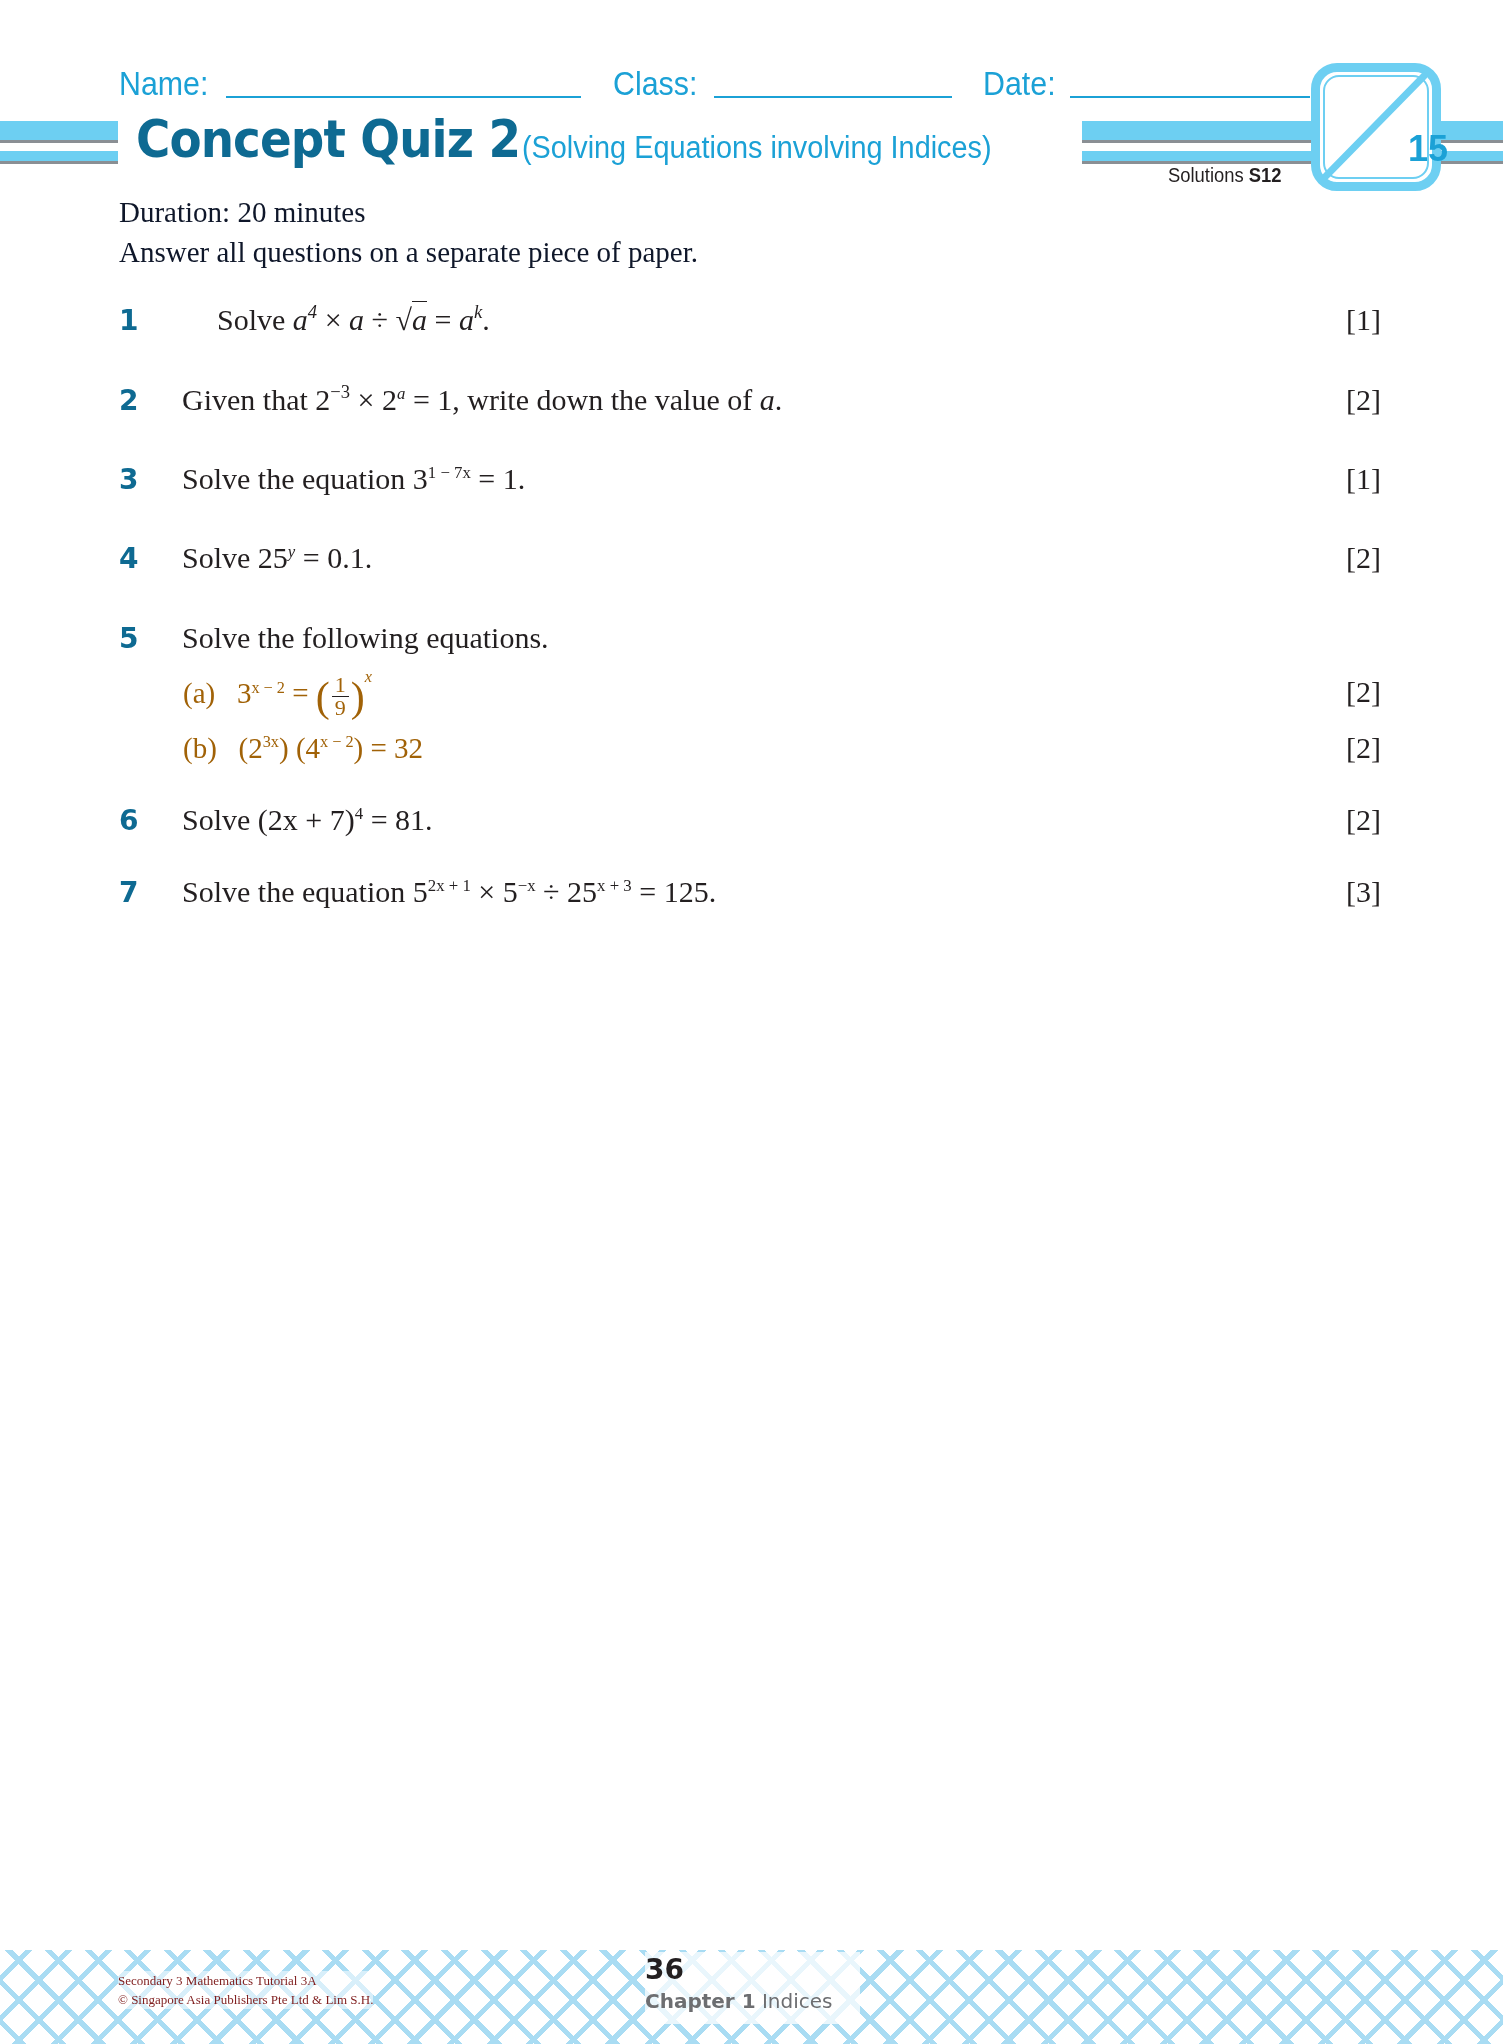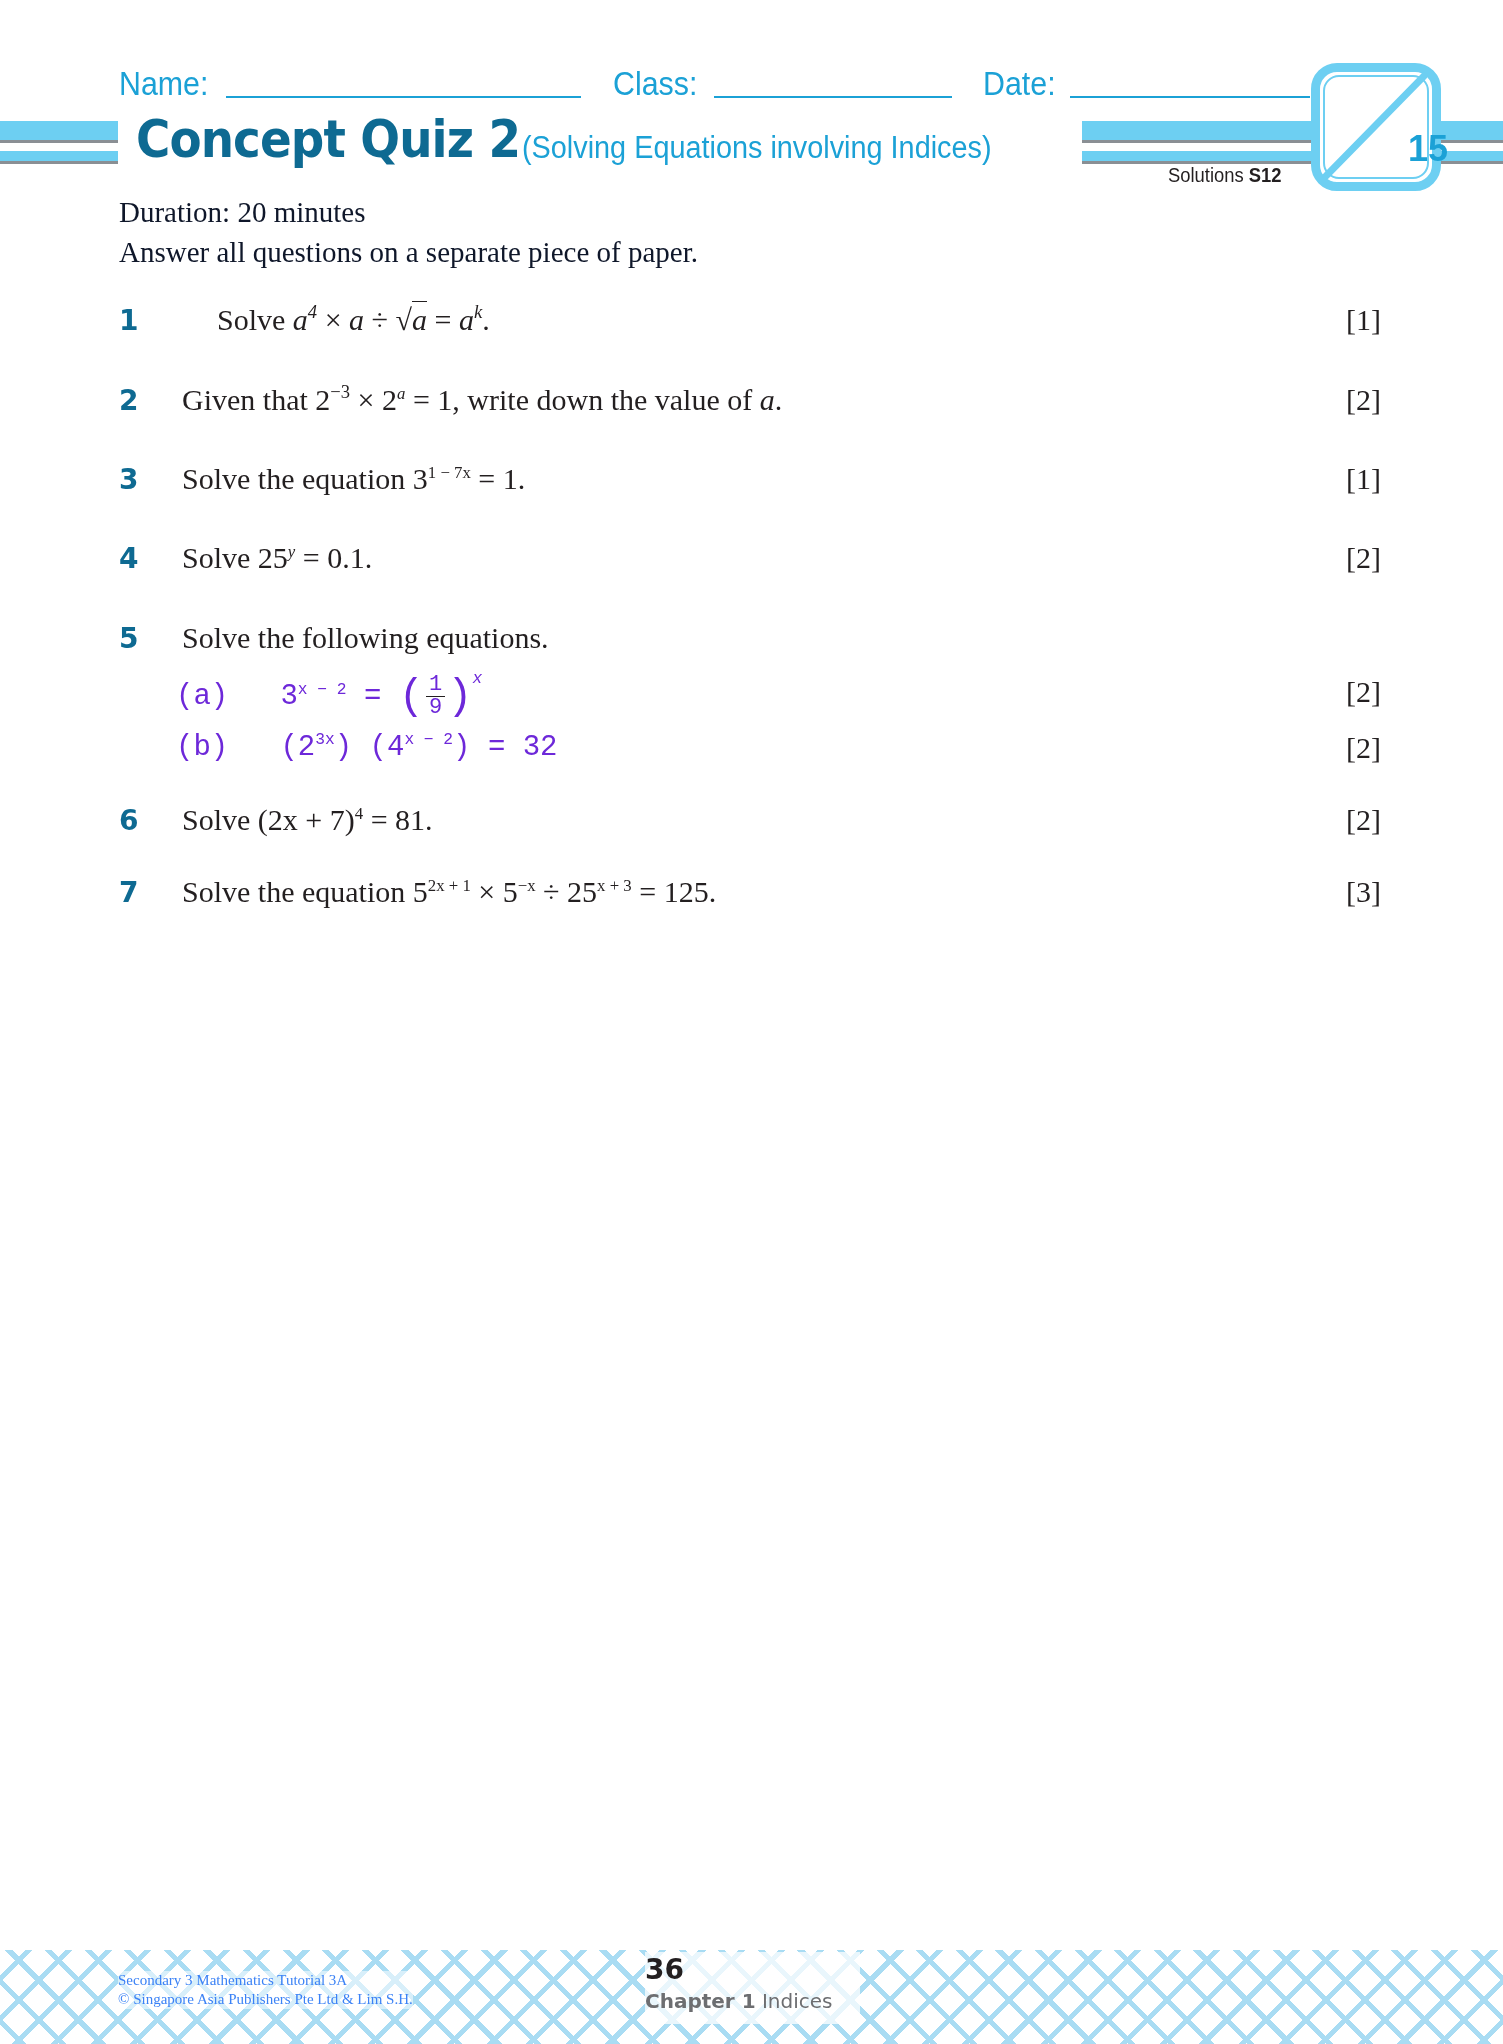"(a) 3x − 2 =" .q-sub { color: #6d28d9 -> #a16207; font-family: Liberation Mono, monospace -> Liberation Serif, serif; left: 176px -> 183px }
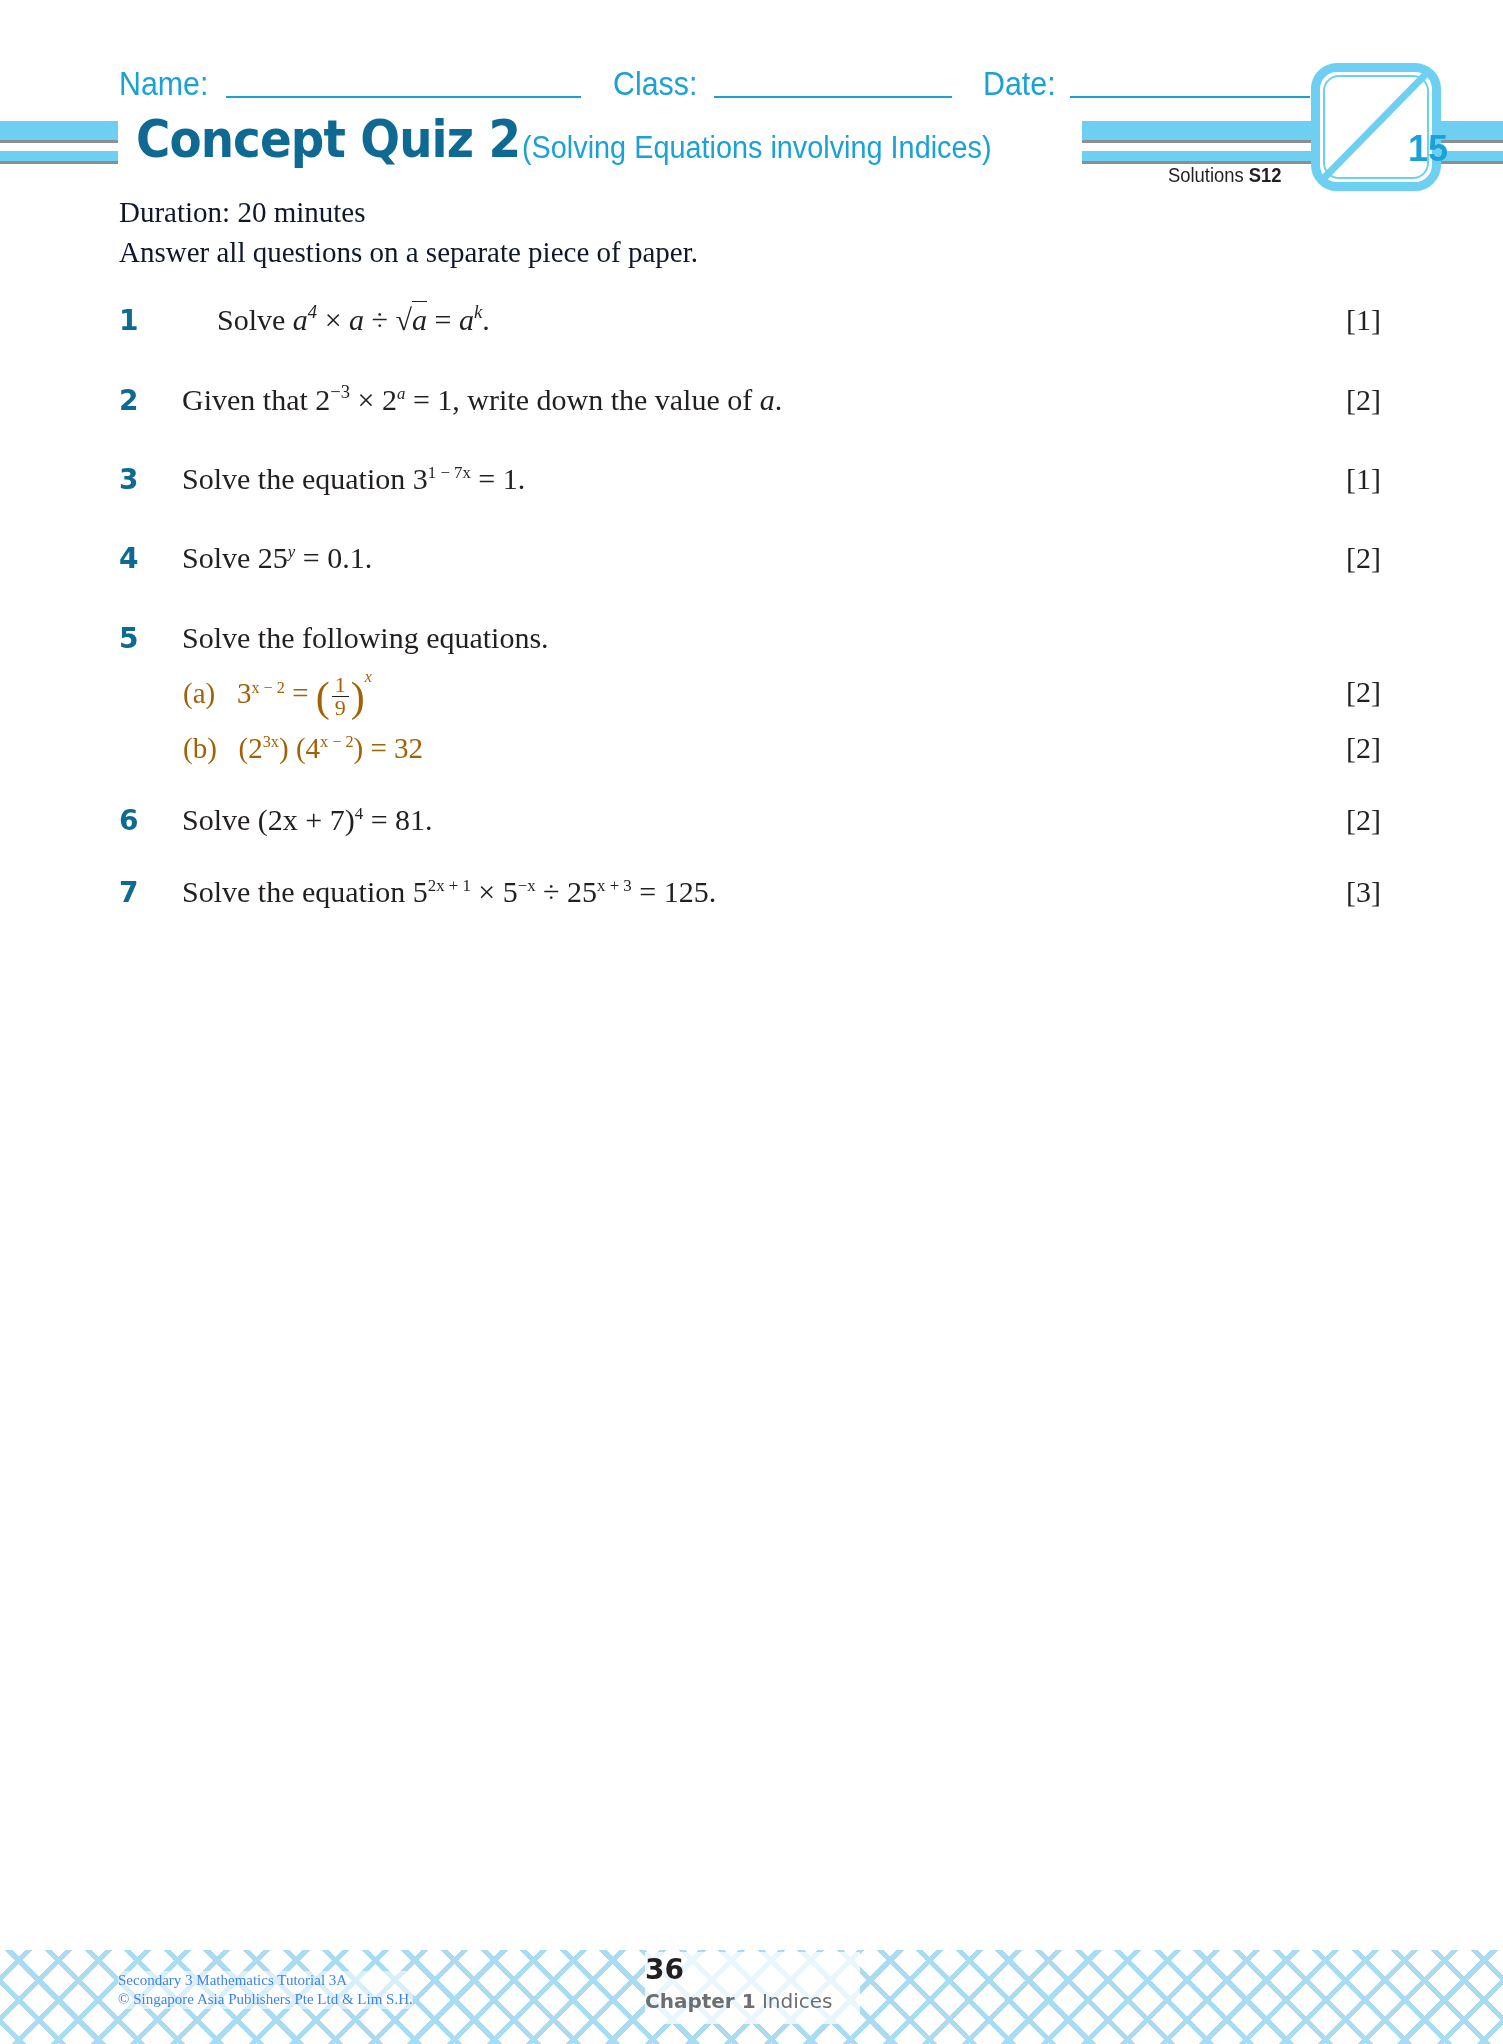"Secondary 3 Mathematics Tutorial 3A" .footer-credit { color: #3b82f6 -> #7f1d1d; font-size: 15px -> 13px }
